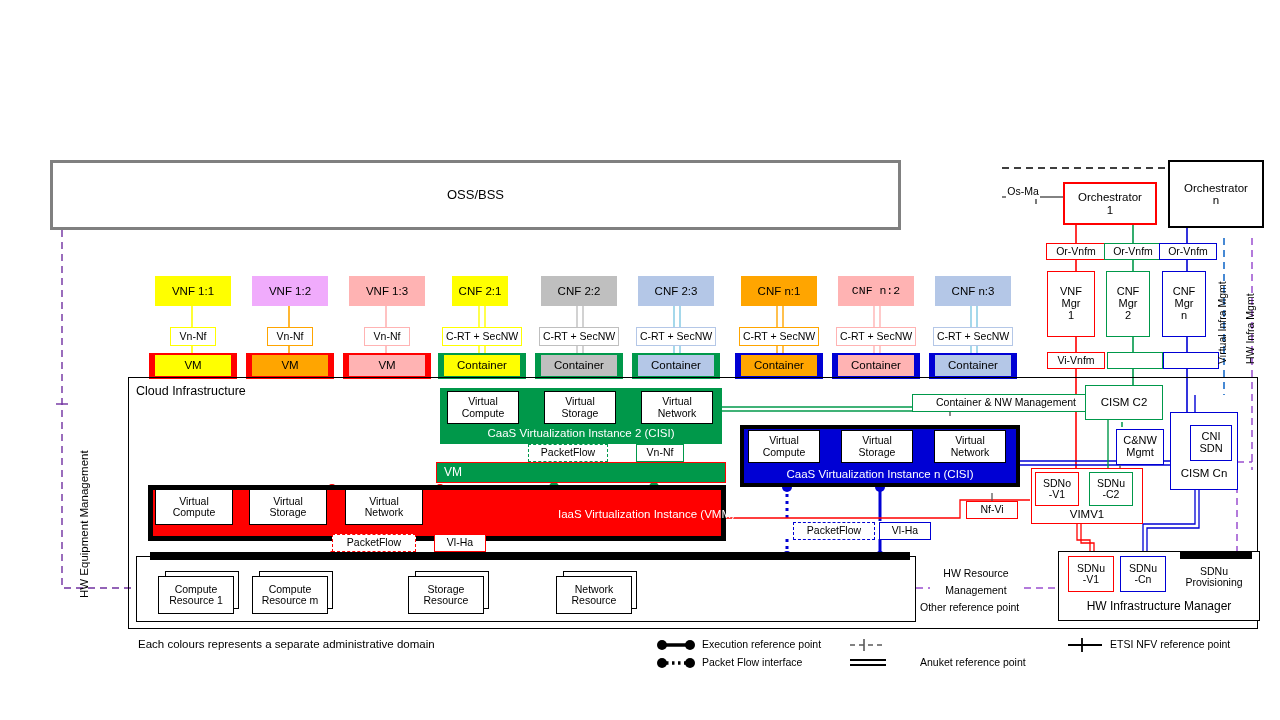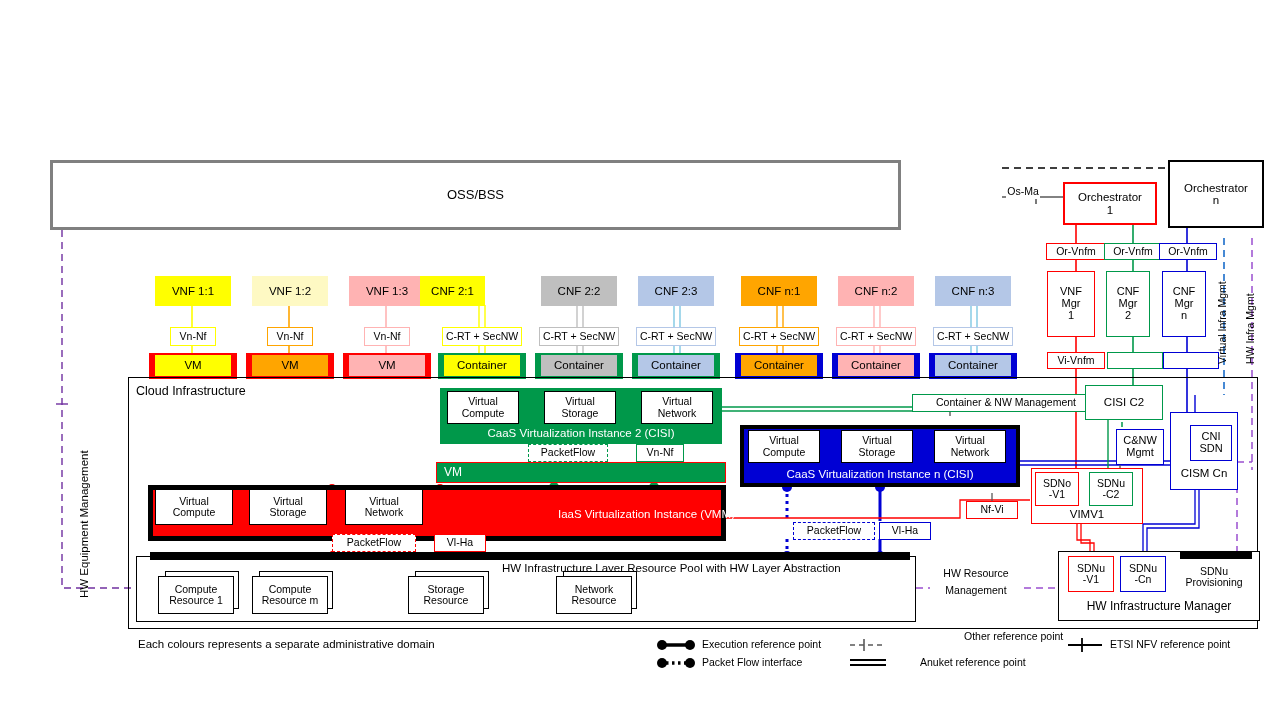"VNF 1:2" div.abs { background: #fef9c3 -> #f0abfc }
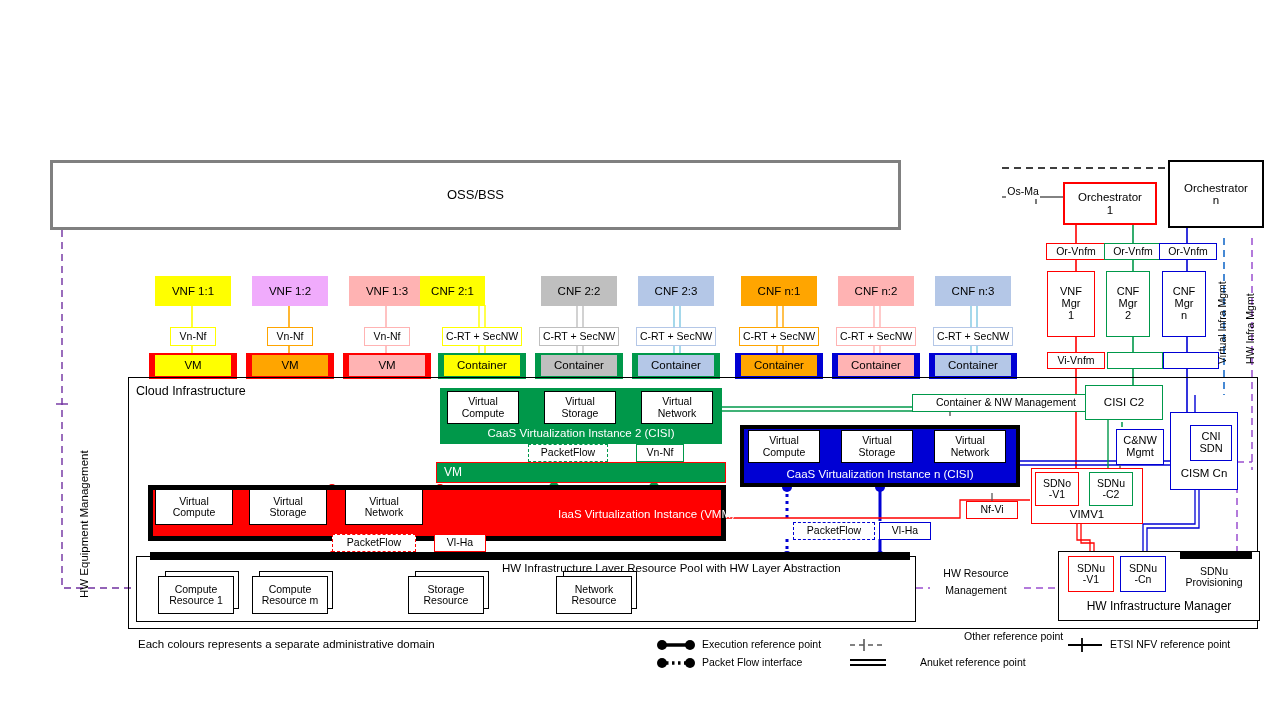"CNF 2:1" div.abs { left: 420px -> 452px; width: 65px -> 56px }
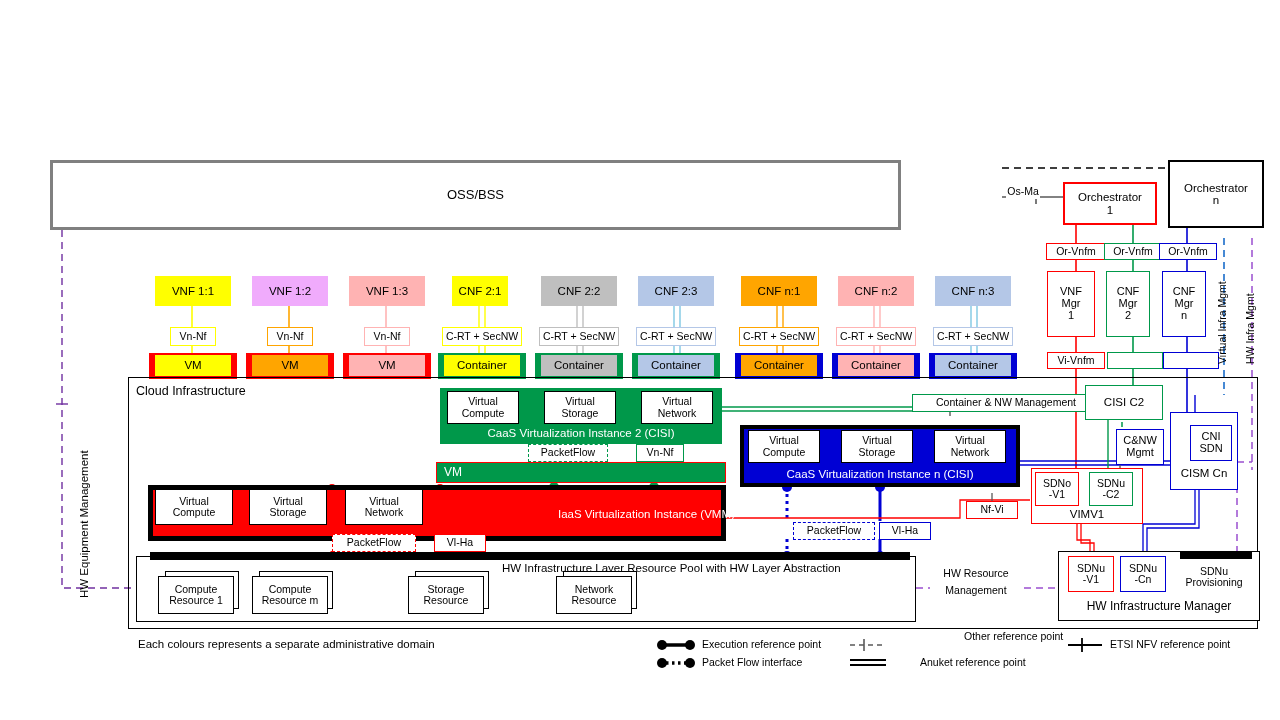"CNF n:2" div.abs { font-family: none -> Liberation Mono, monospace }
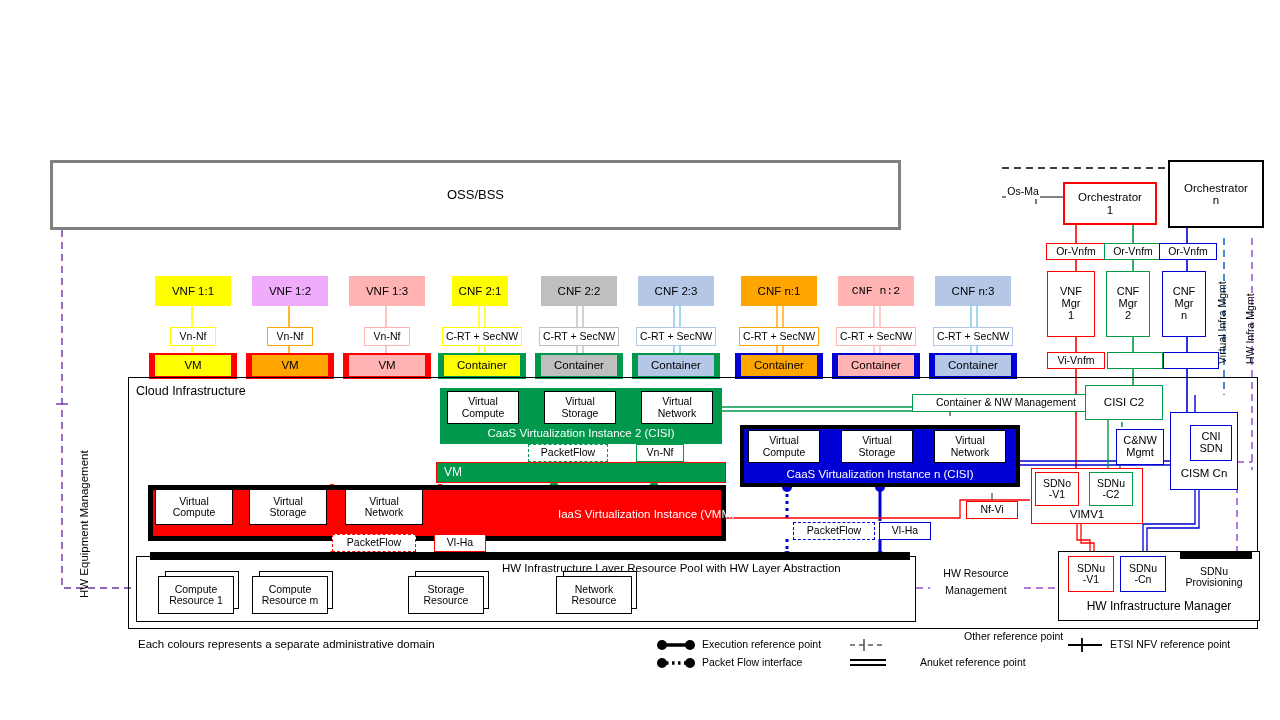"CISI C2" span { text: CISI -> CISM }
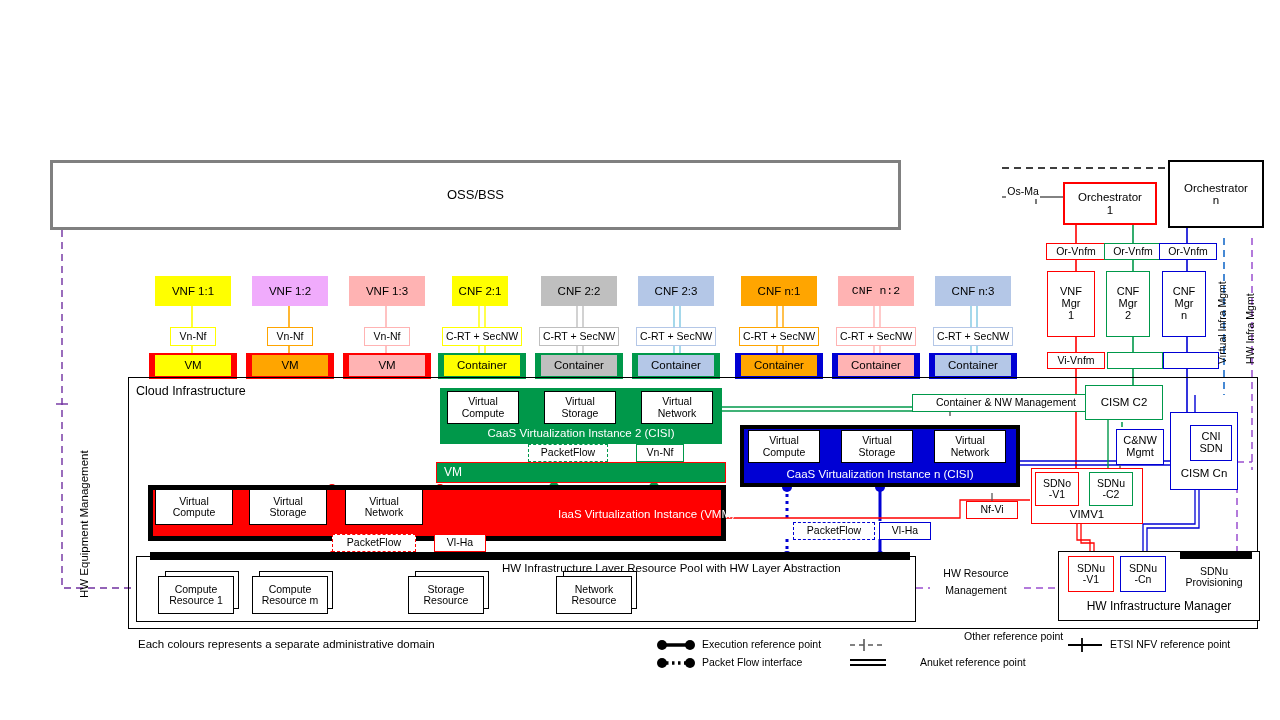"HW Infrastructure Layer Resource Pool" div.abs { html: <div> <span>HW Infrastructure Layer Resource Pool with HW Layer Abstraction</span></div> -> none }
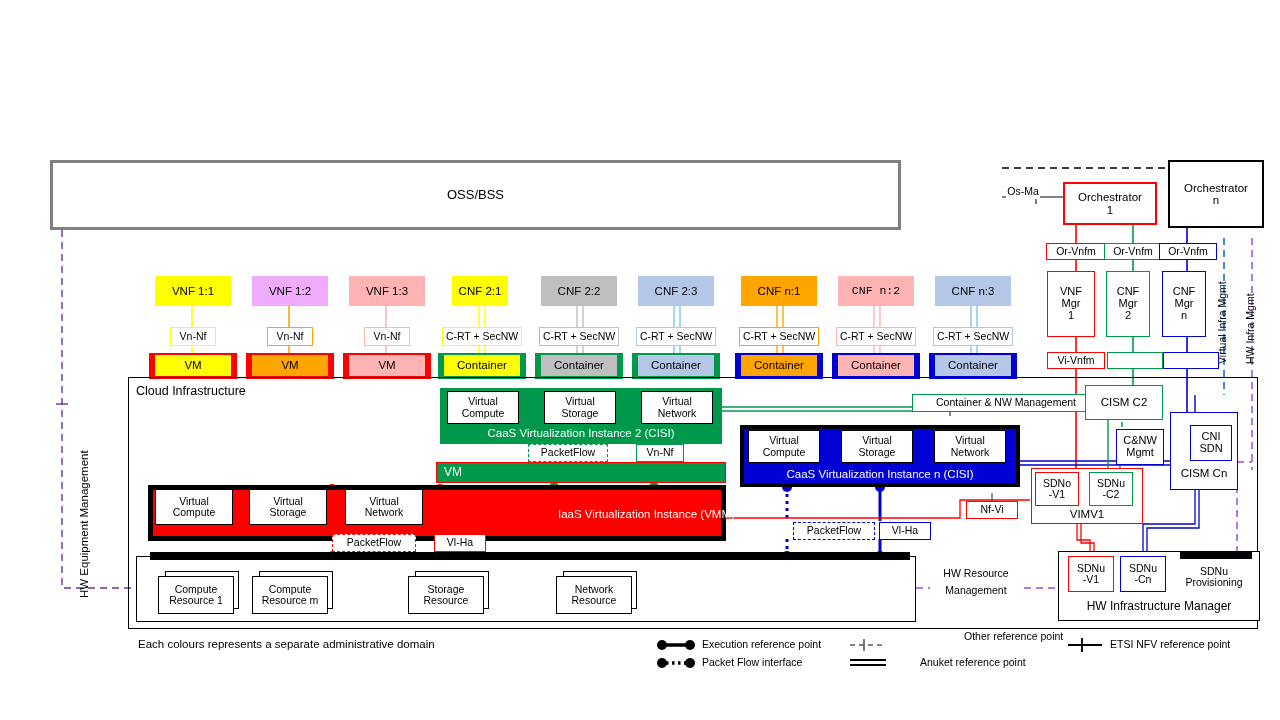"Other reference point" div.abs { margin-left: 44px -> none; top: 630px -> 601px }
